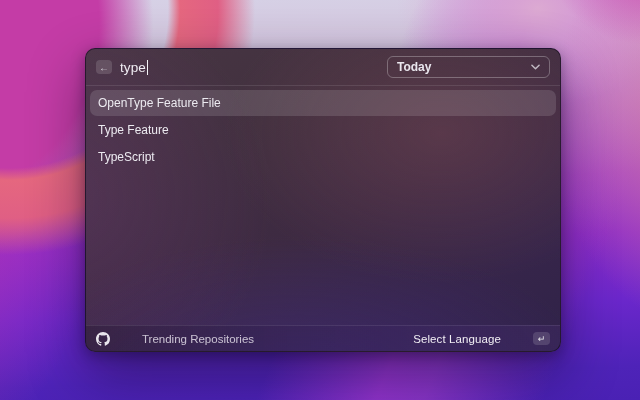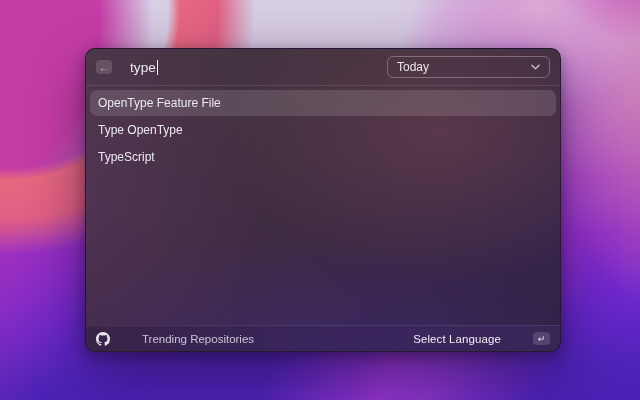"type" .search-text { margin-left: 18px -> 8px }
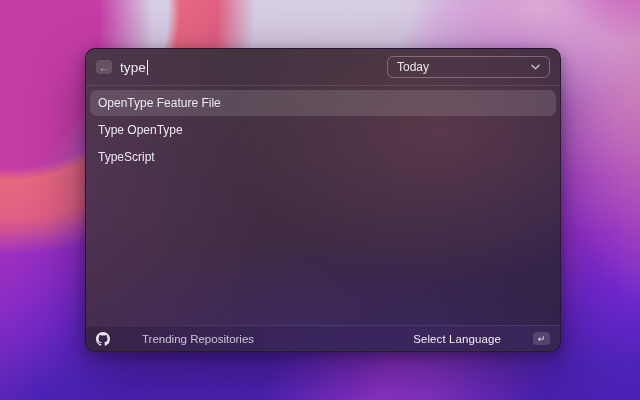"Today" .dropdown { font-weight: none -> bold }
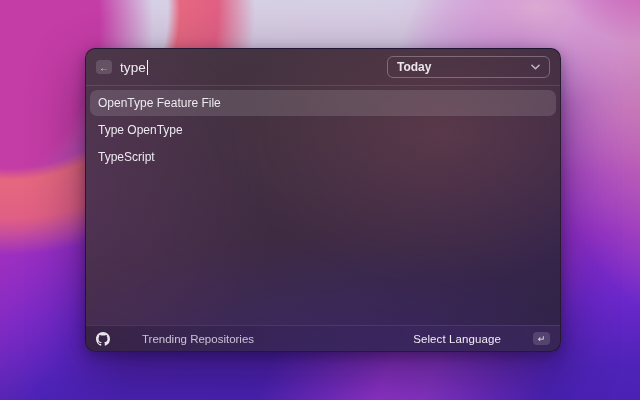"Type OpenType" span { text: OpenType -> Feature }
